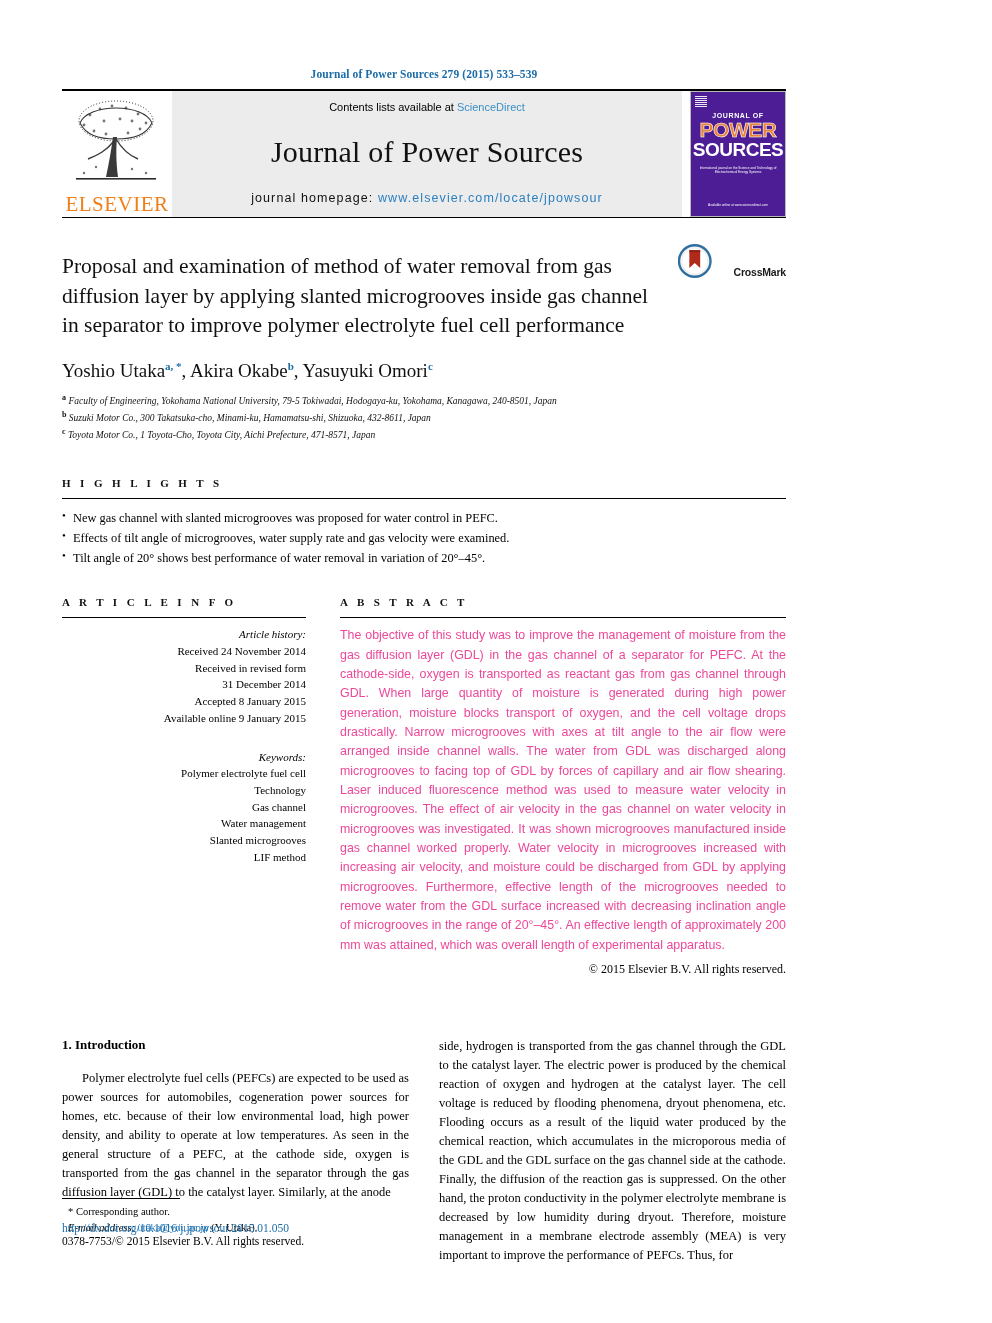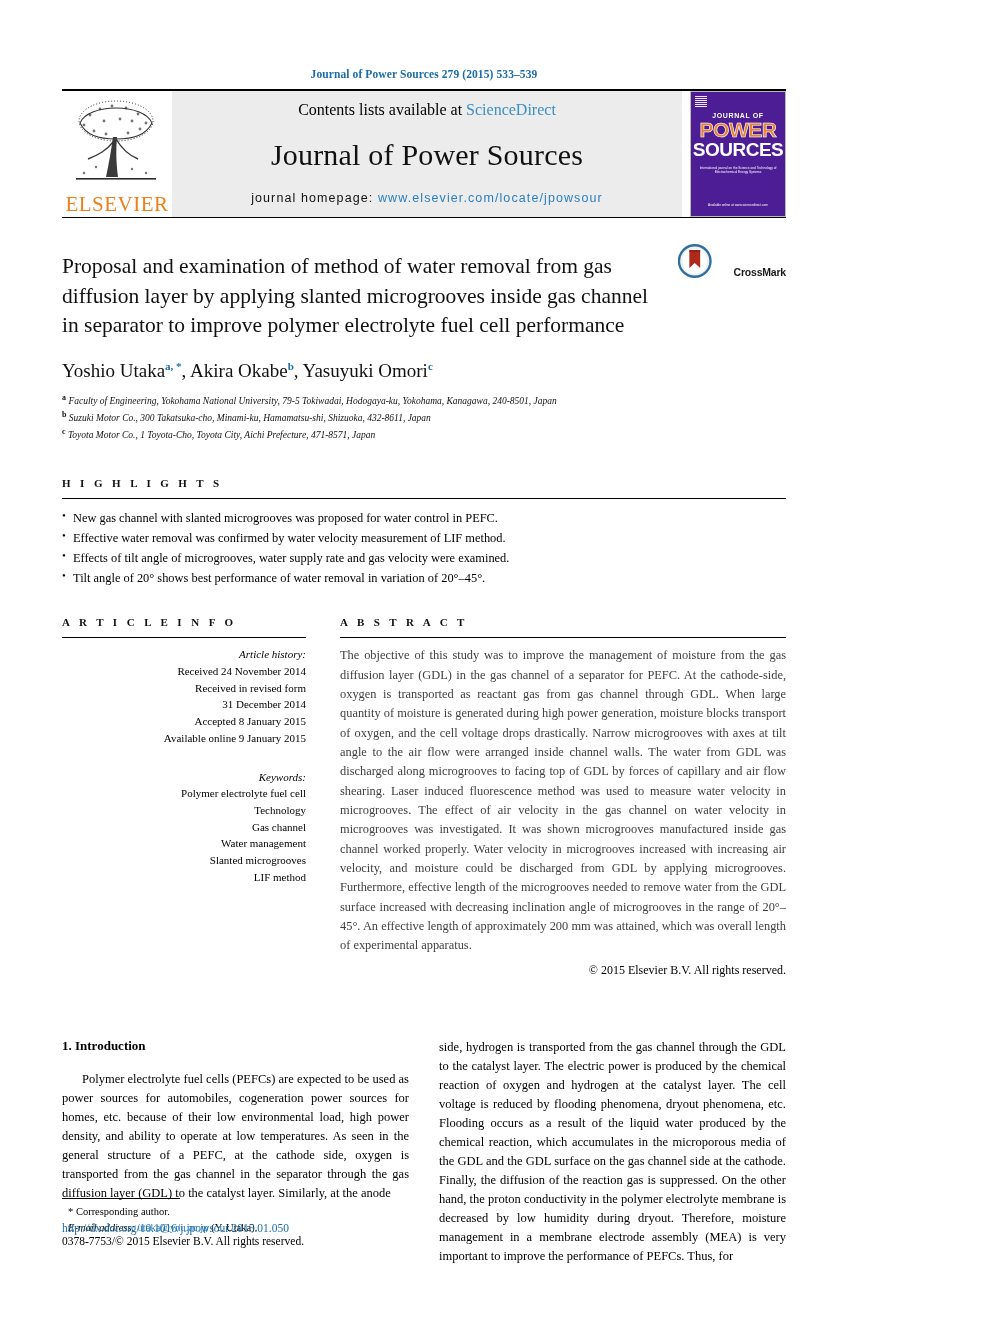"Contents lists available at" .contents-line { font-family: Liberation Serif, serif -> Liberation Sans, sans-serif; font-size: 16px -> 11px }
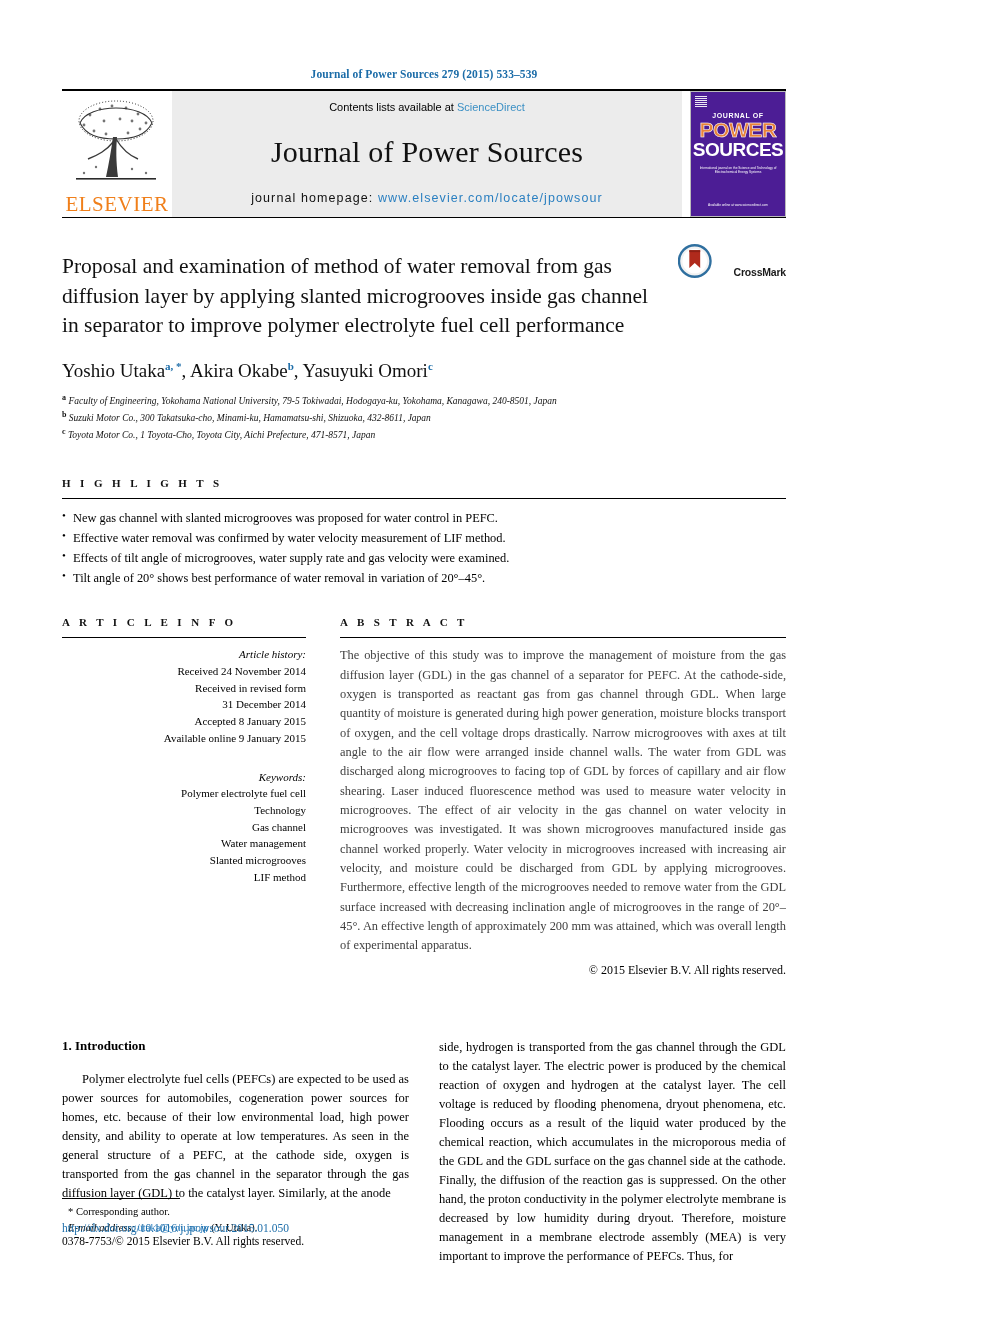"Effective water removal was confirmed" li { html: <li>Effective water removal was confirmed by water velocity measurement of LIF method.</li> -> none }
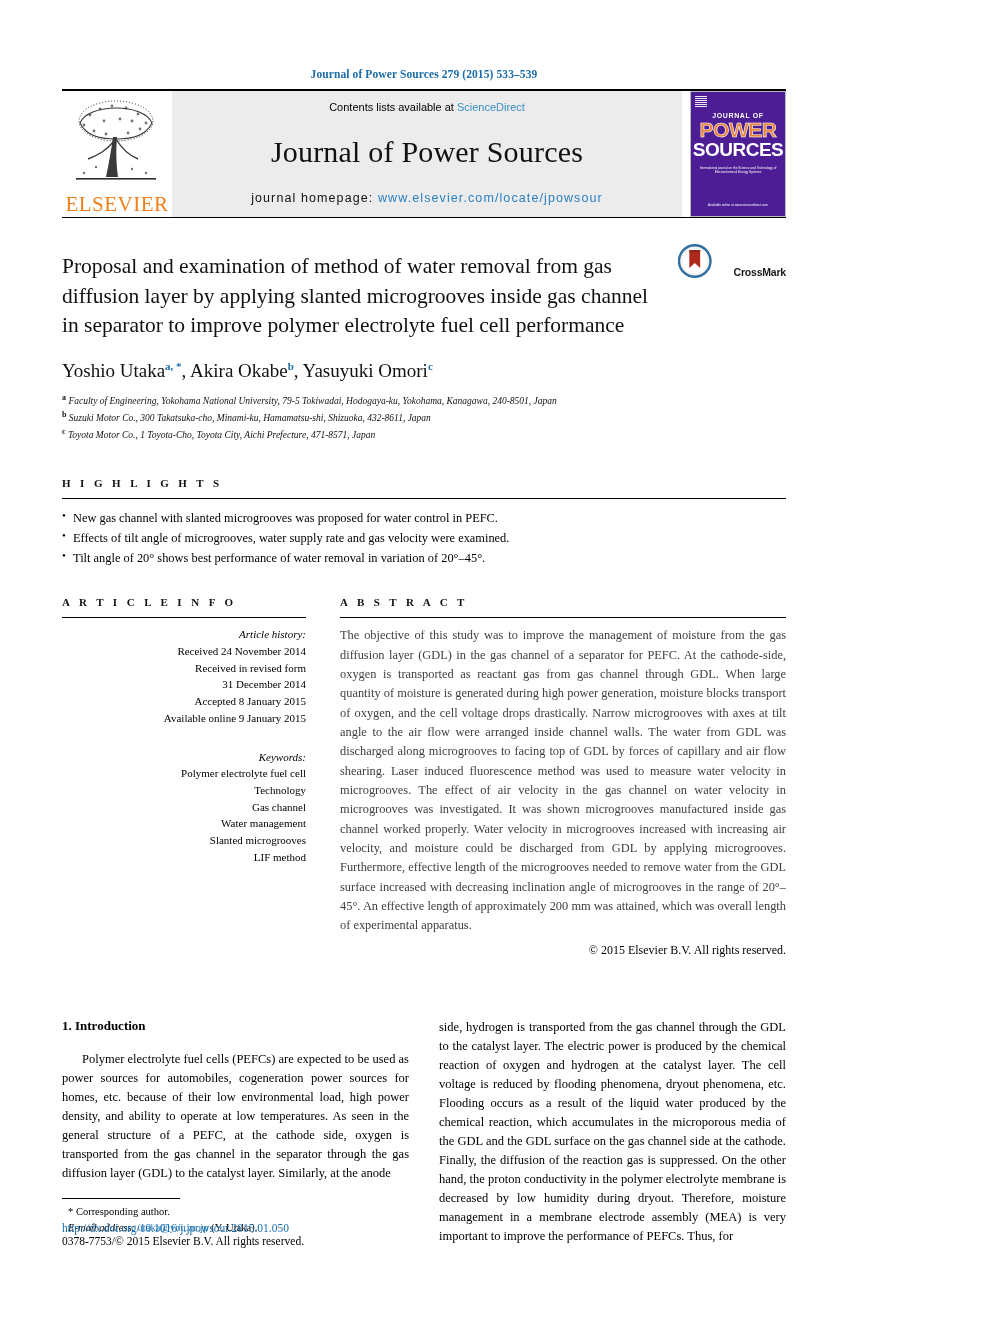"The objective of this study" .abs-body { color: #404040 -> #ec4899; font-family: Liberation Serif, serif -> Liberation Sans, sans-serif }
